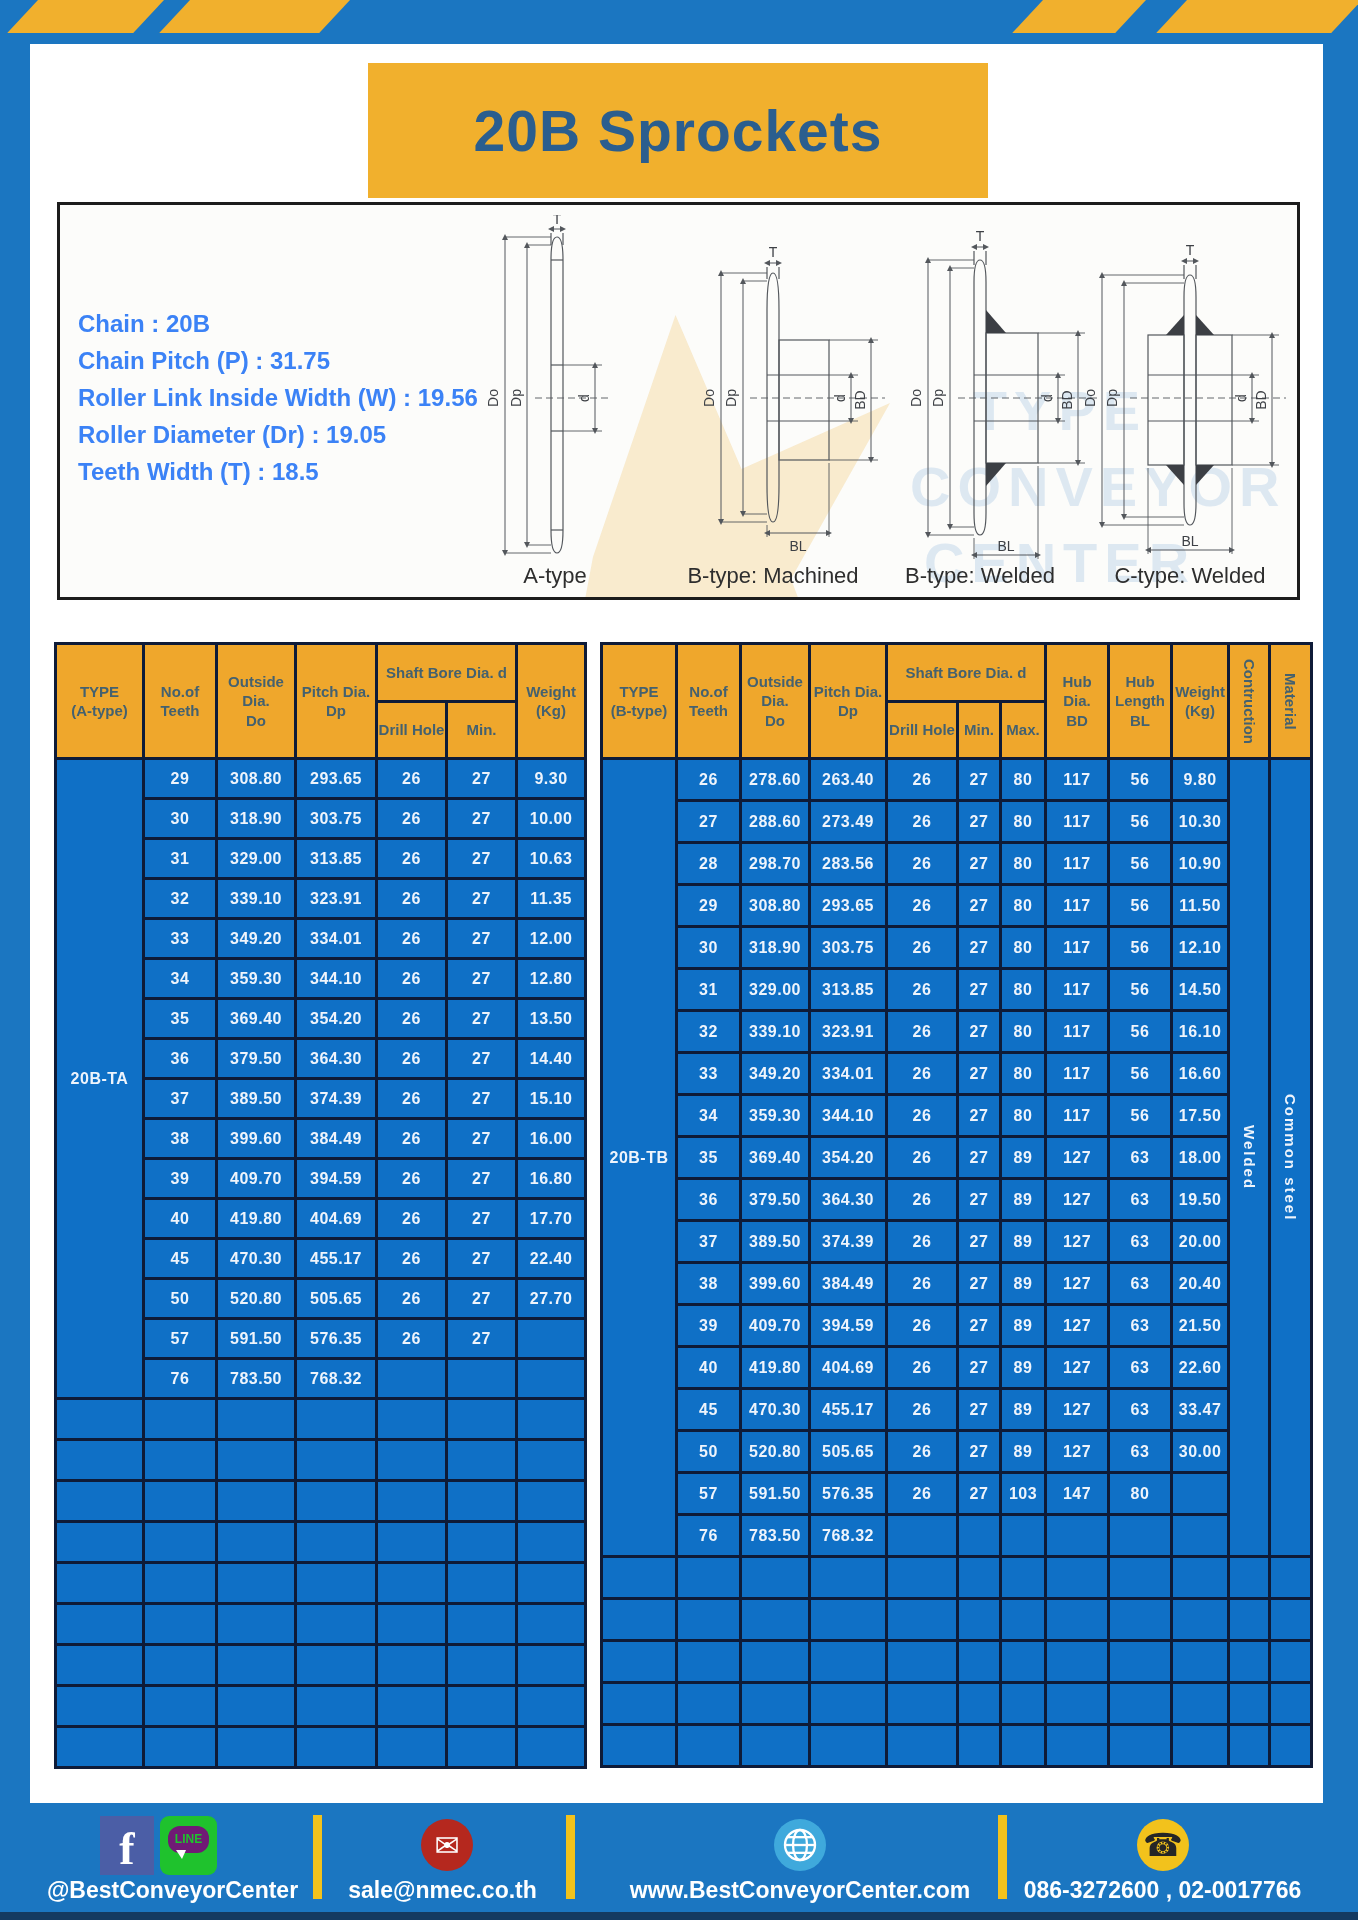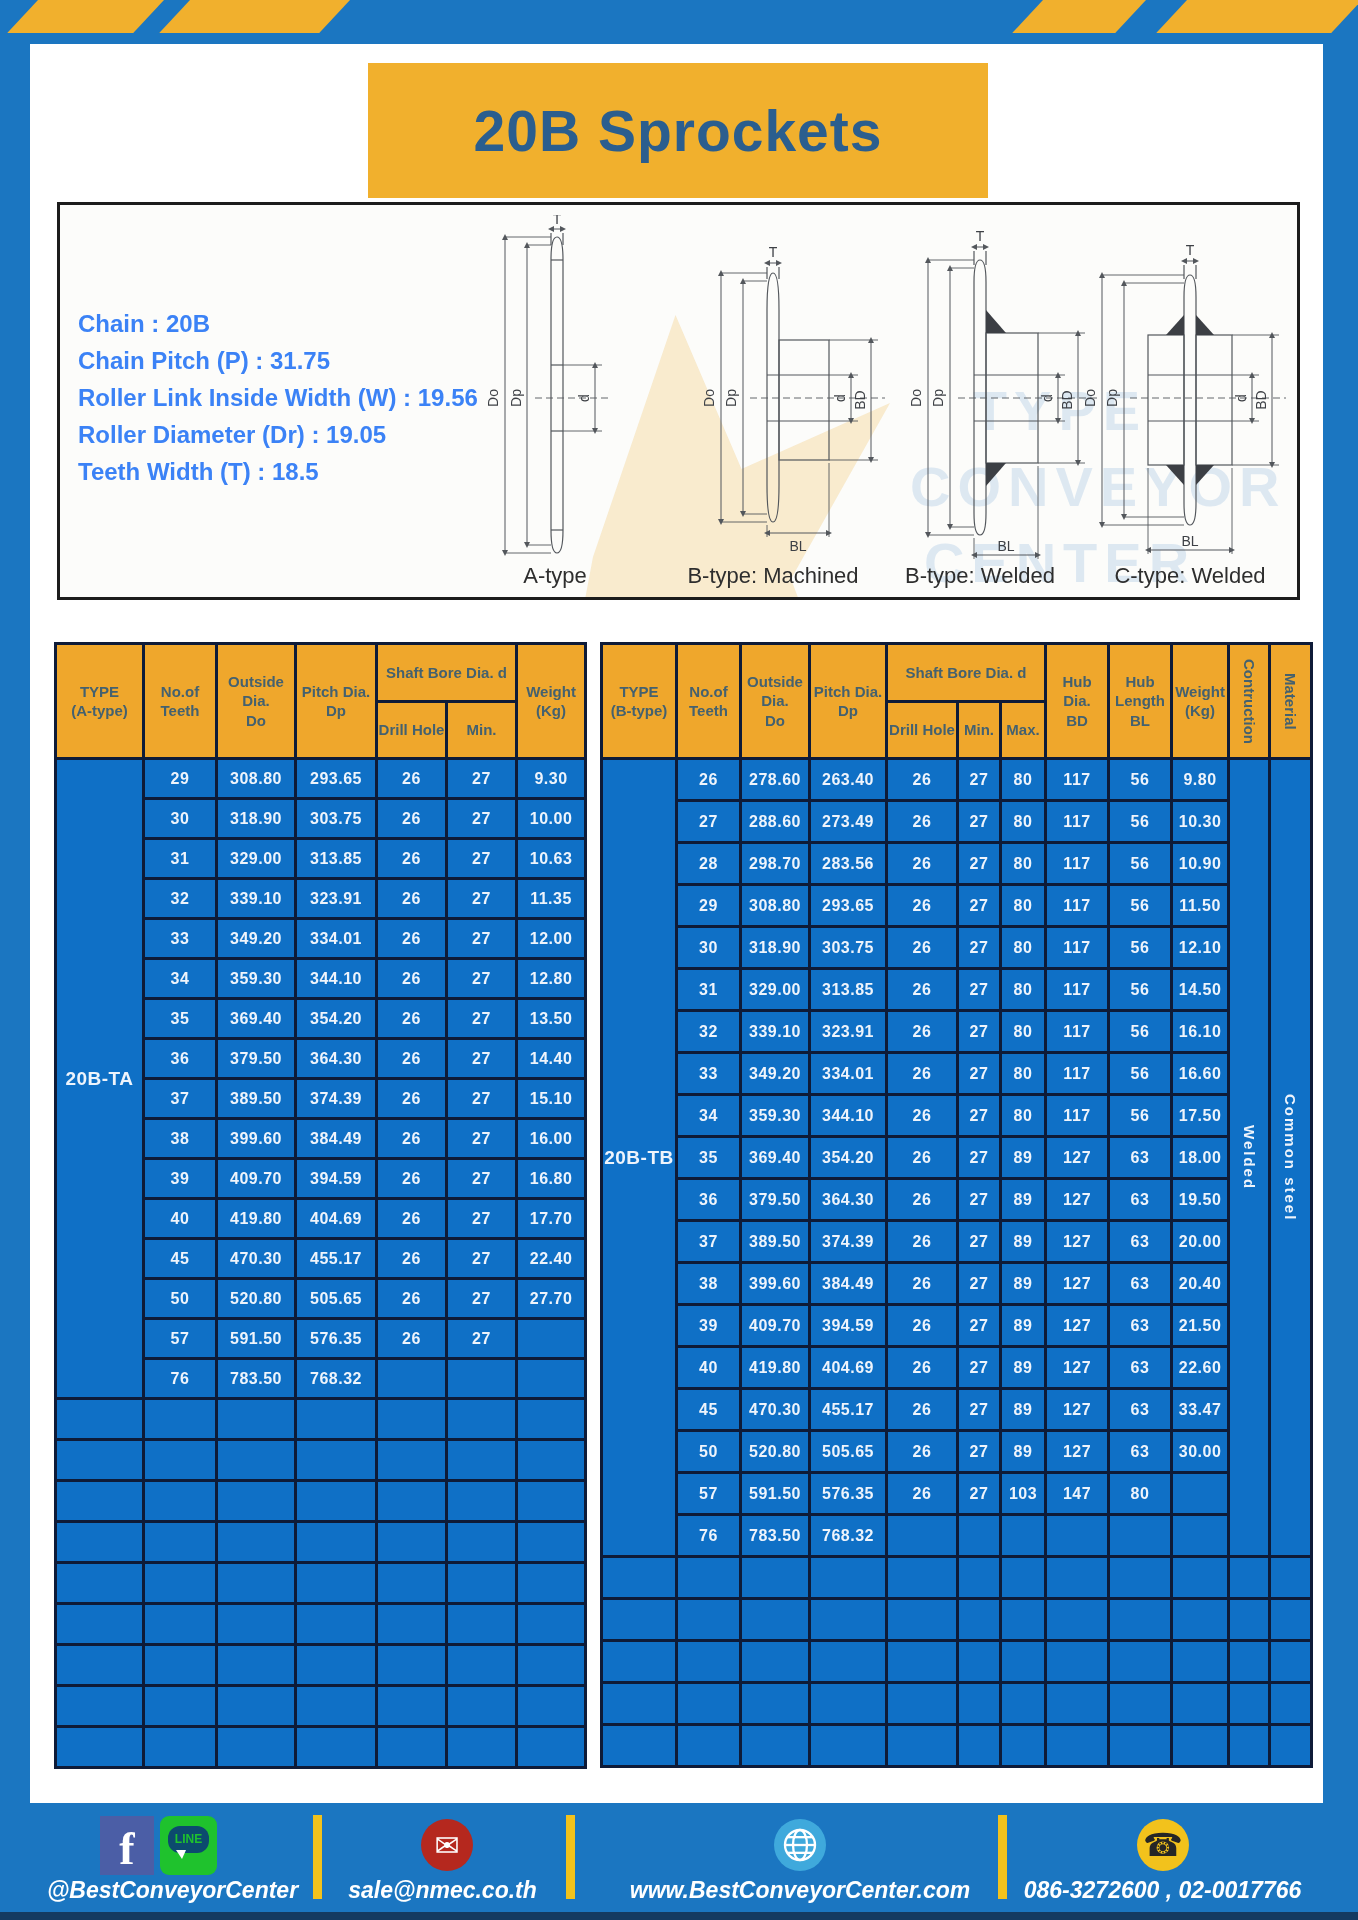"20B-TA" td.type-cell { font-size: 19px -> 16px }
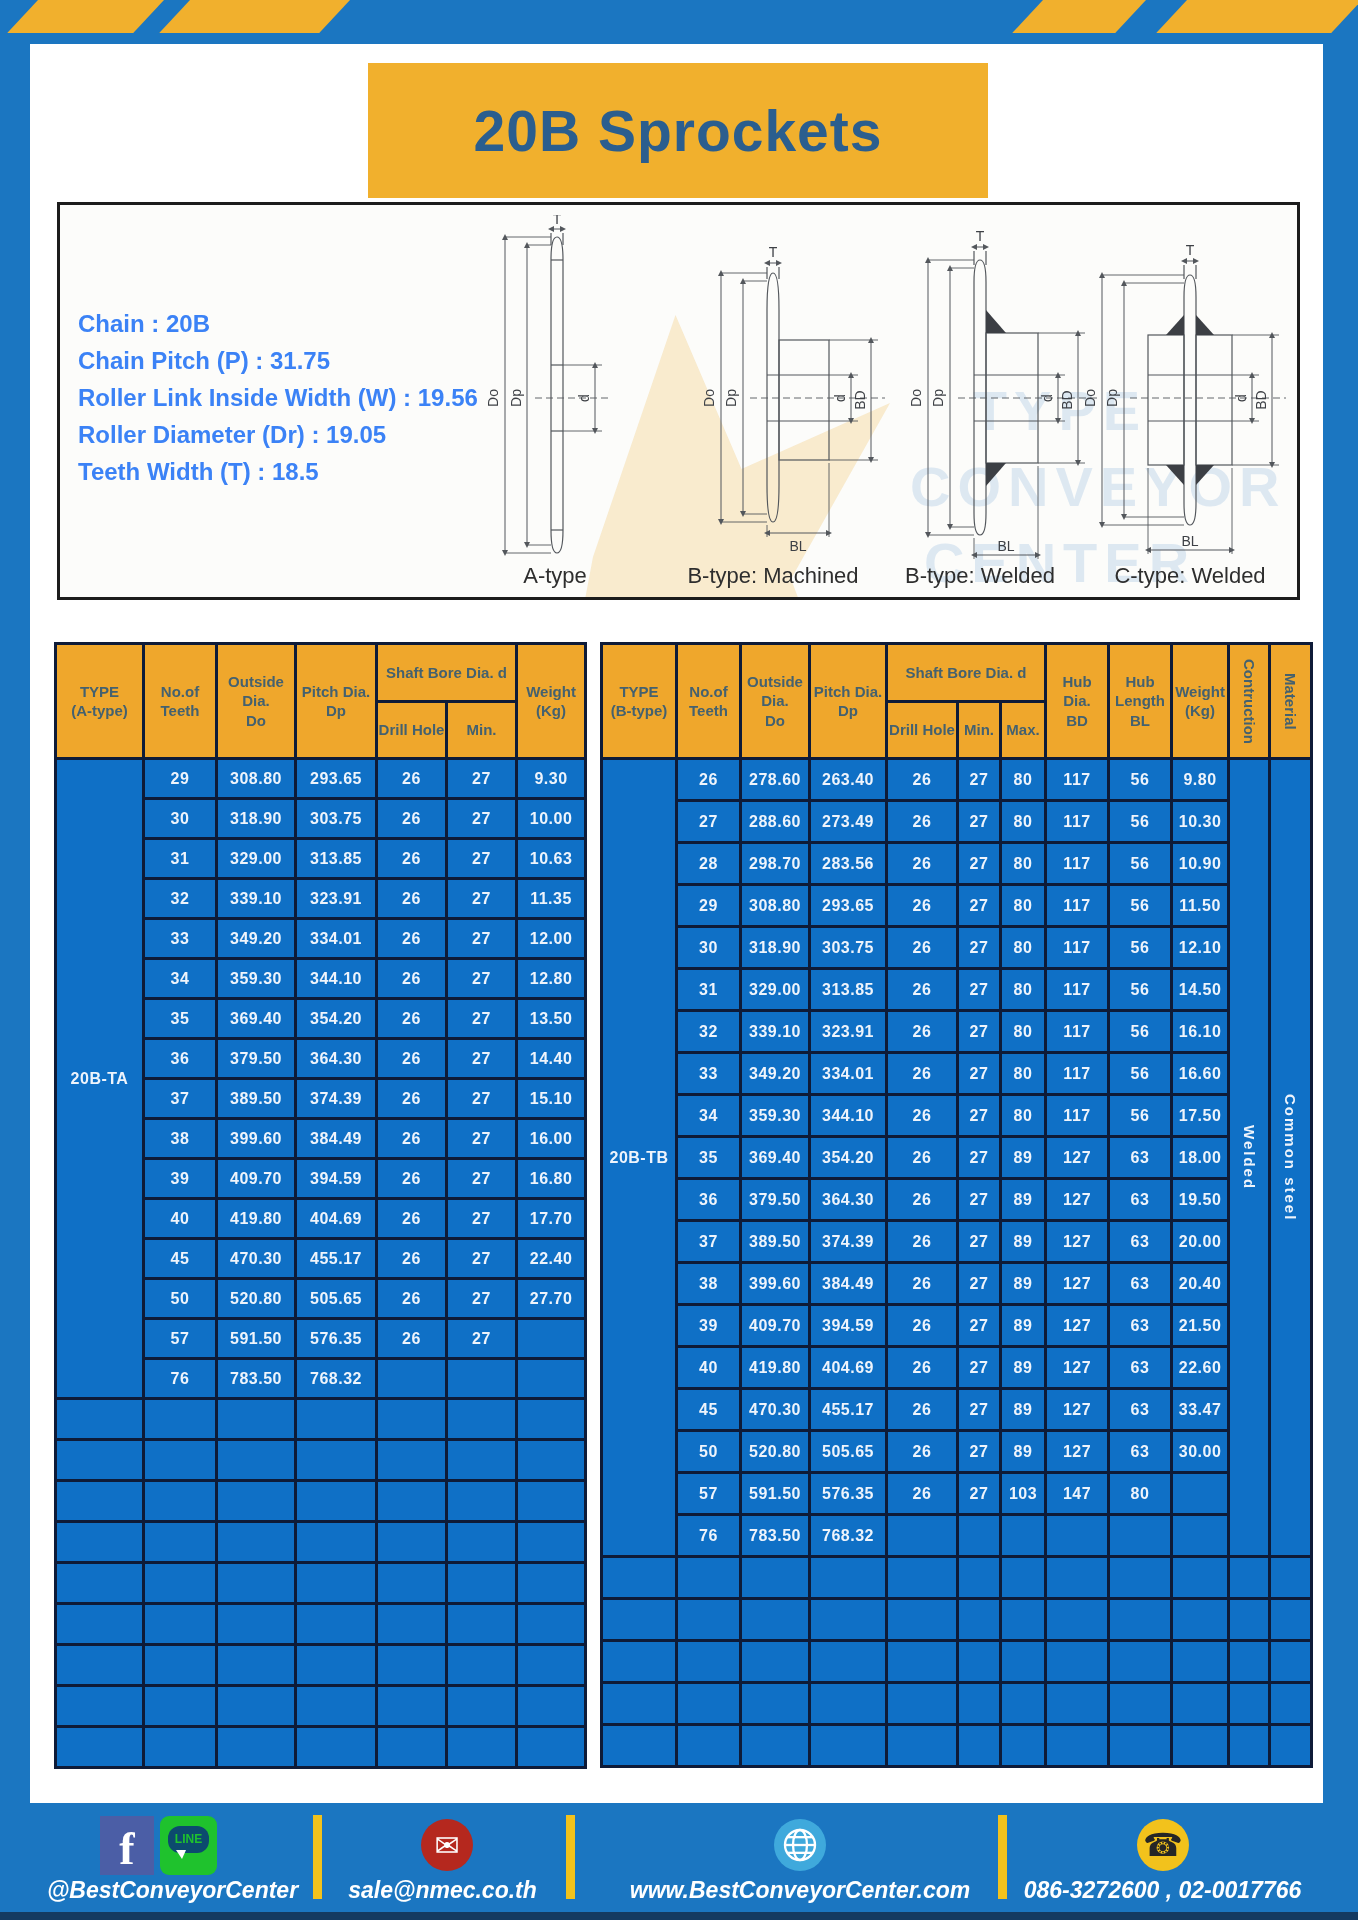"LINE" .line-bubble { background: #0c4a6e -> #701a75 }
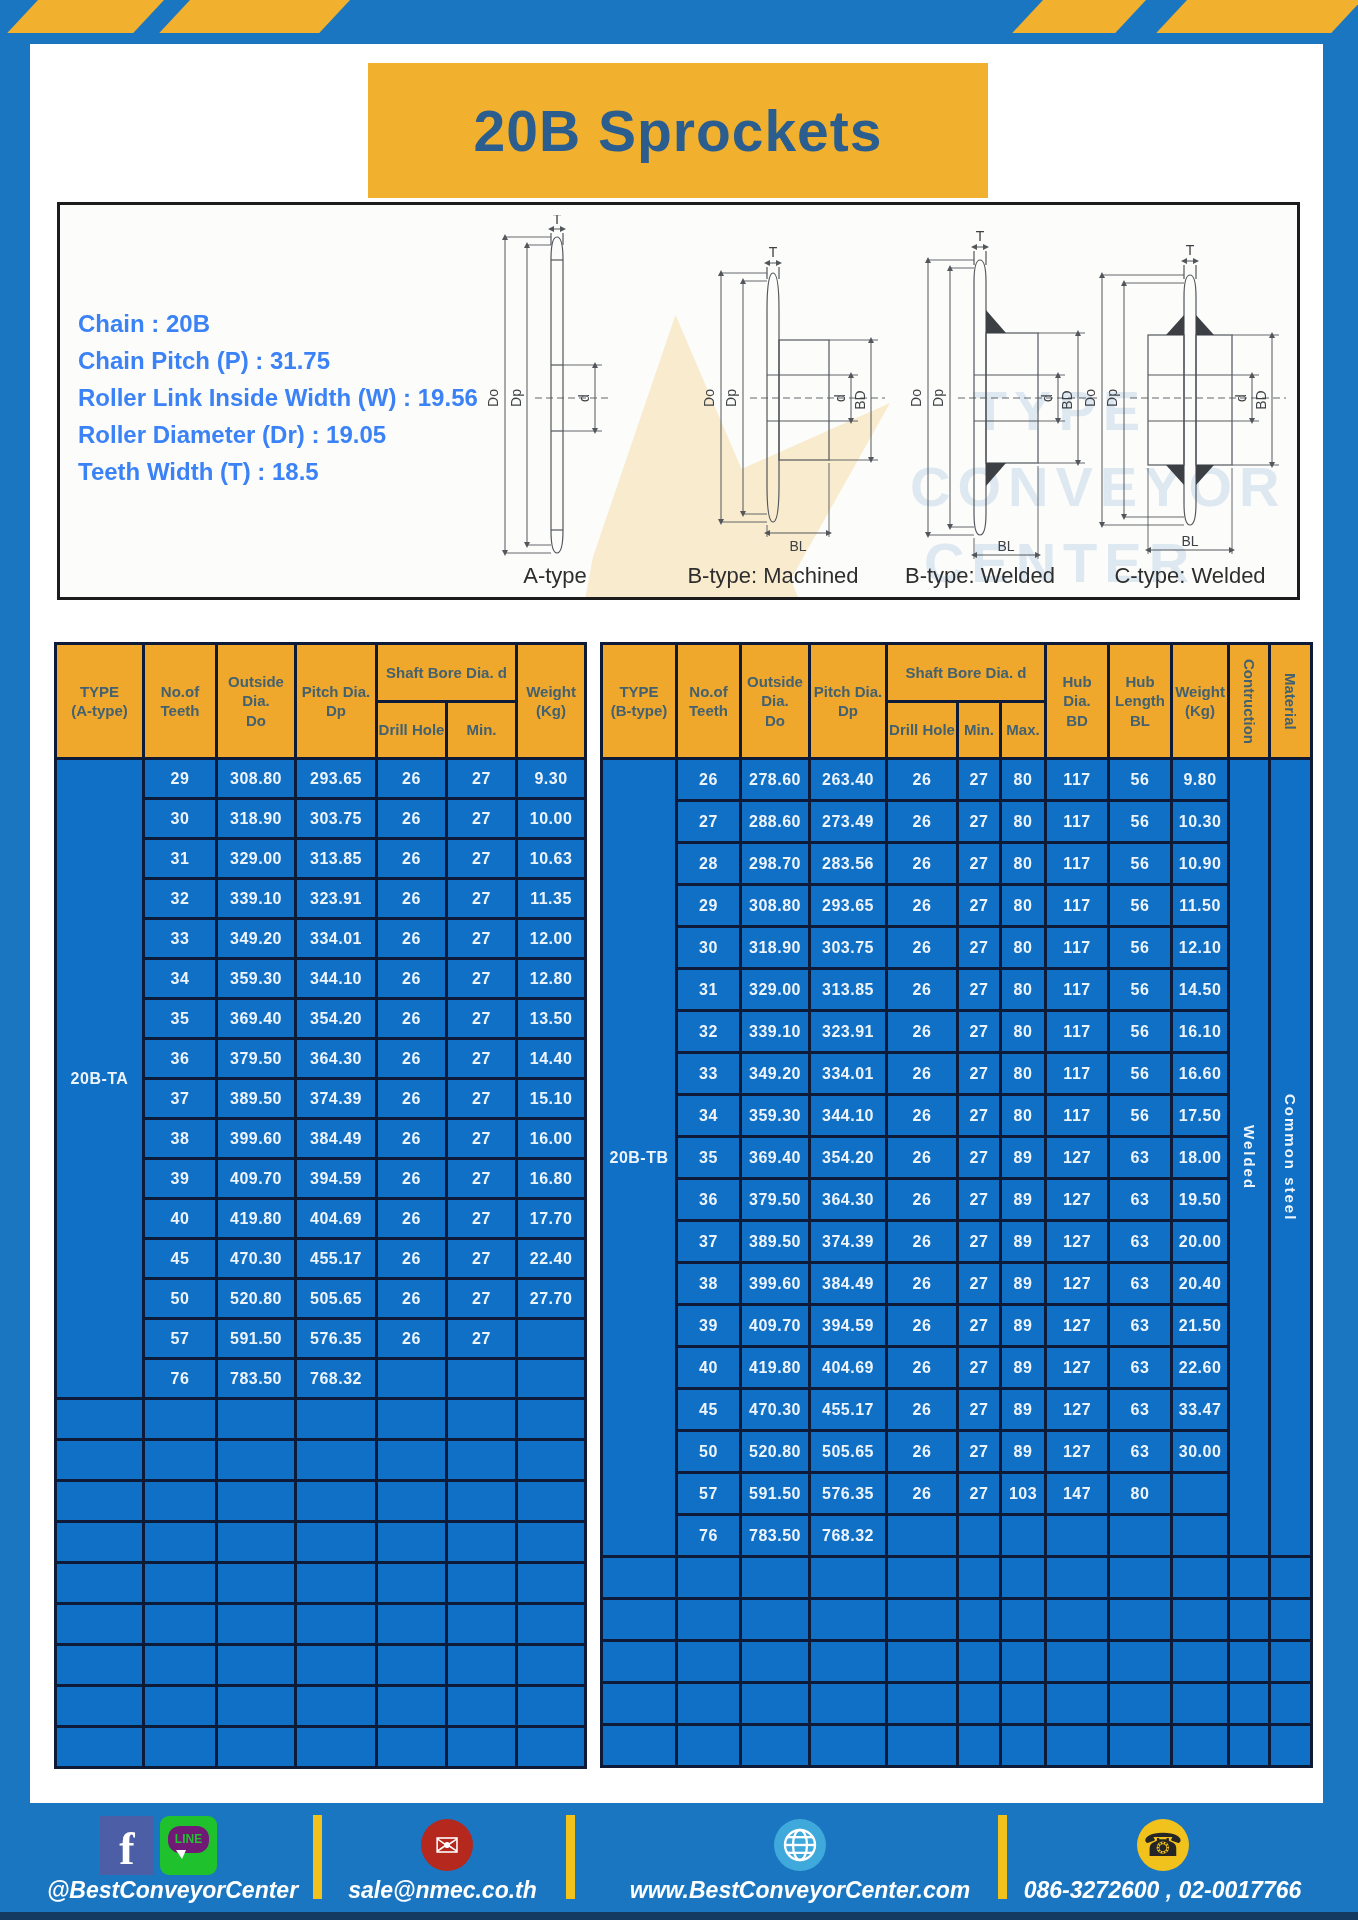"@BestConveyorCenter" .flabel { font-style: italic -> none }
